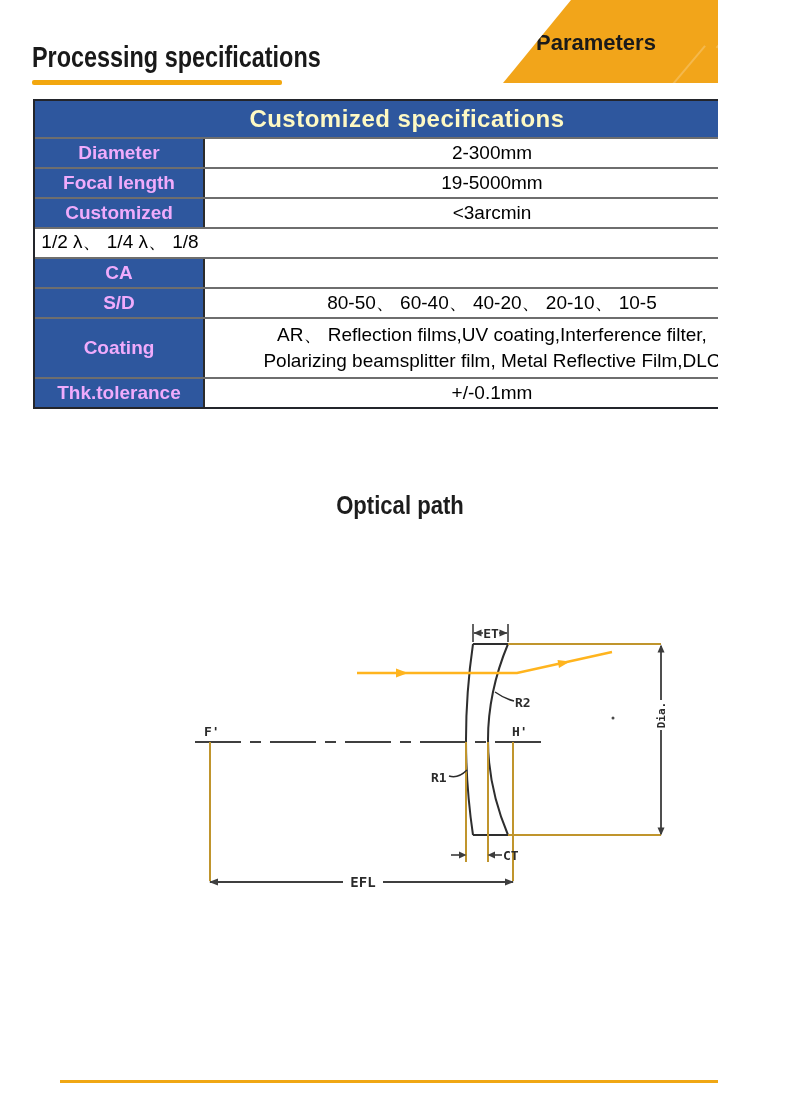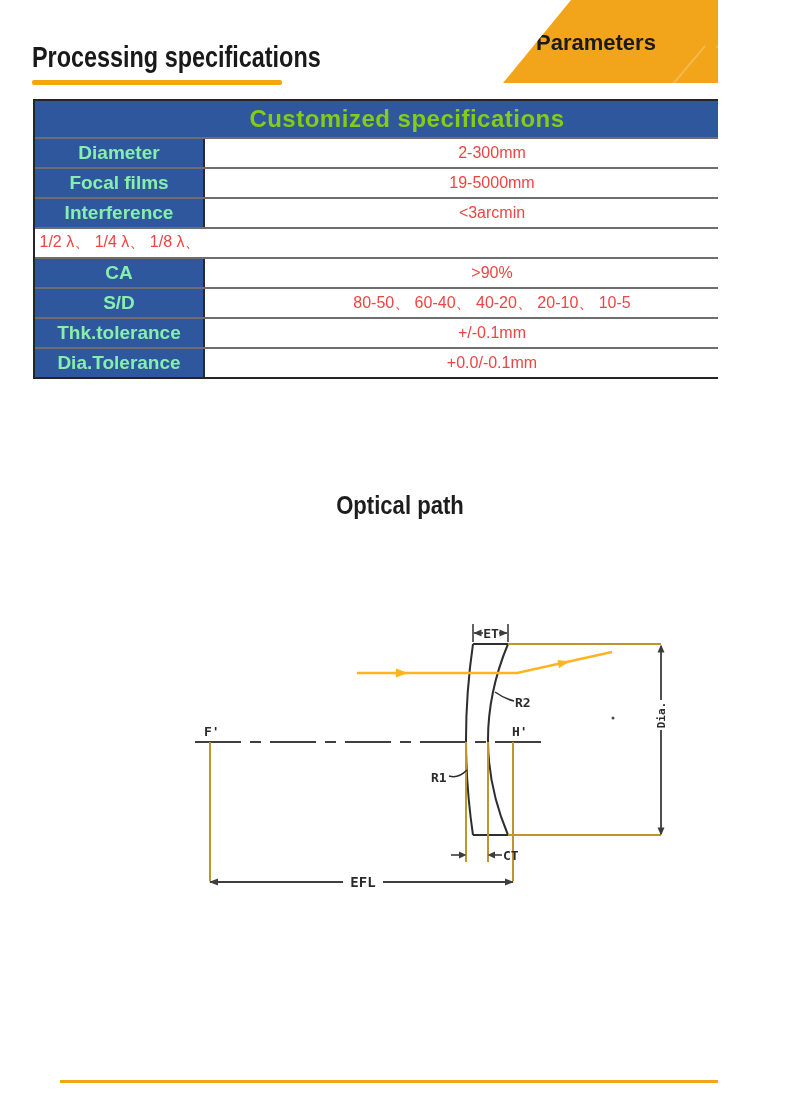"Customized specifications" .t-header { color: #84cc16 -> #fef9c3 }
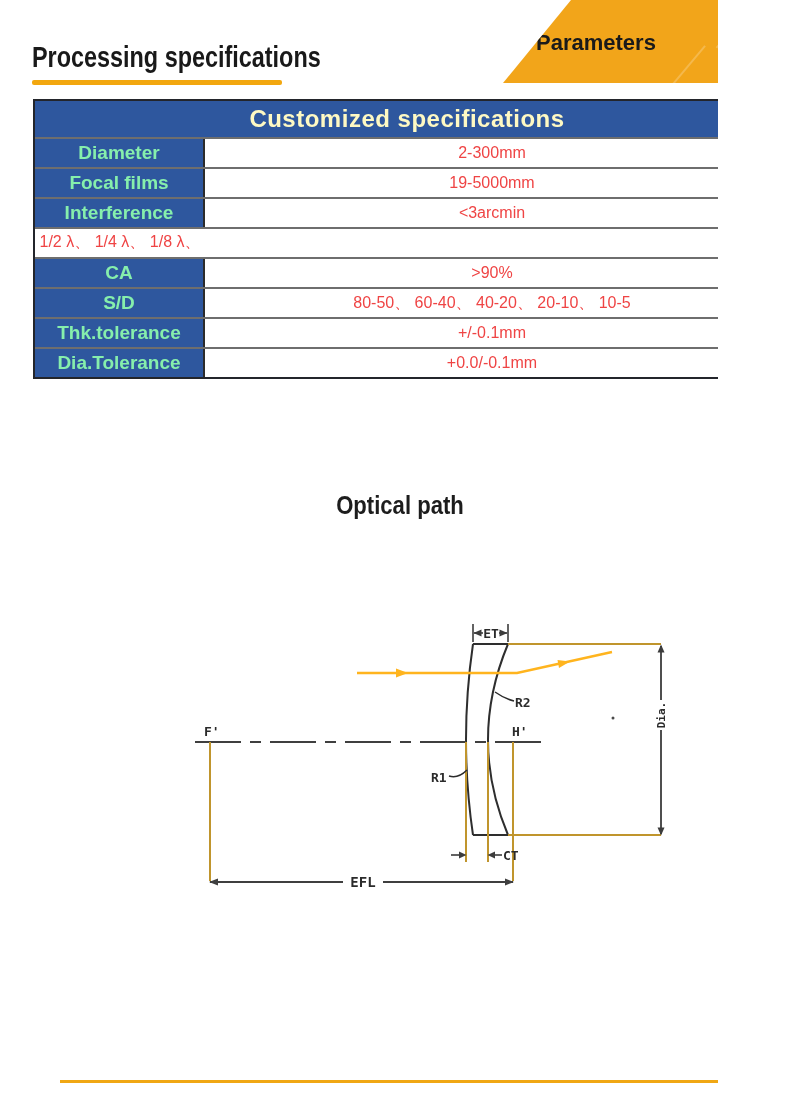"Diameter" .t-label { color: #86efac -> #f0abfc }
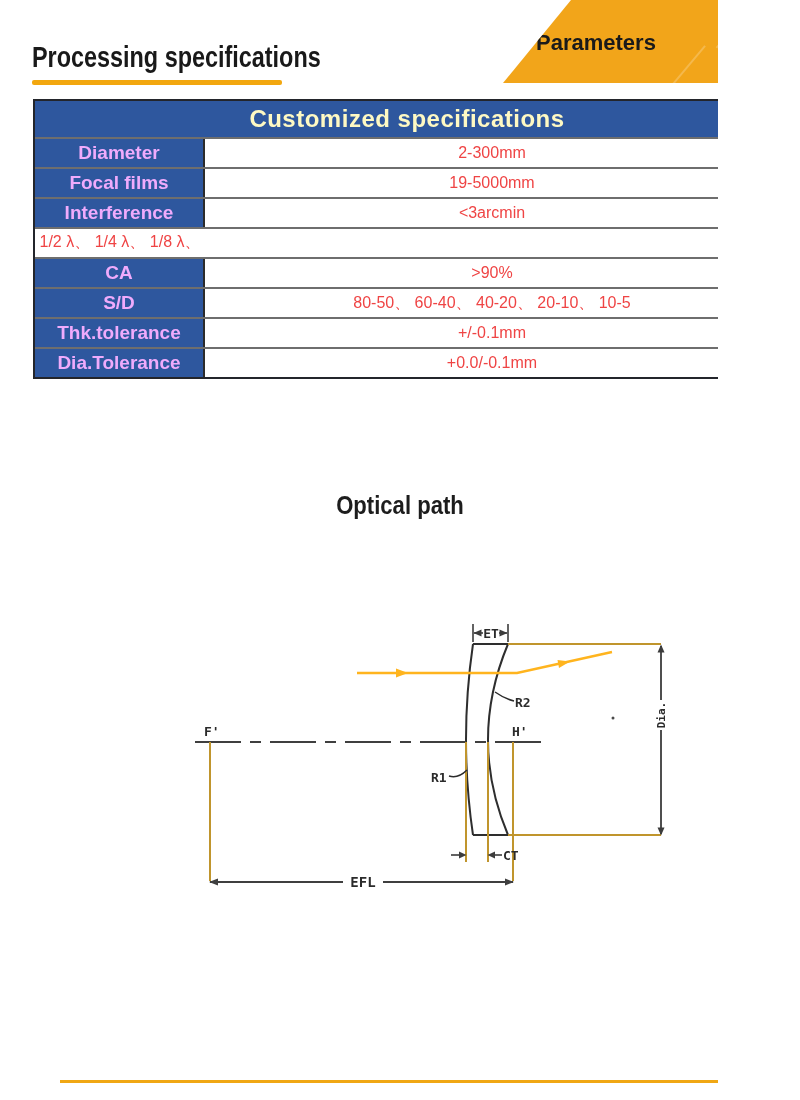"2-300mm" .t-value { color: #ef4444 -> #000000; font-size: 16px -> 19px }
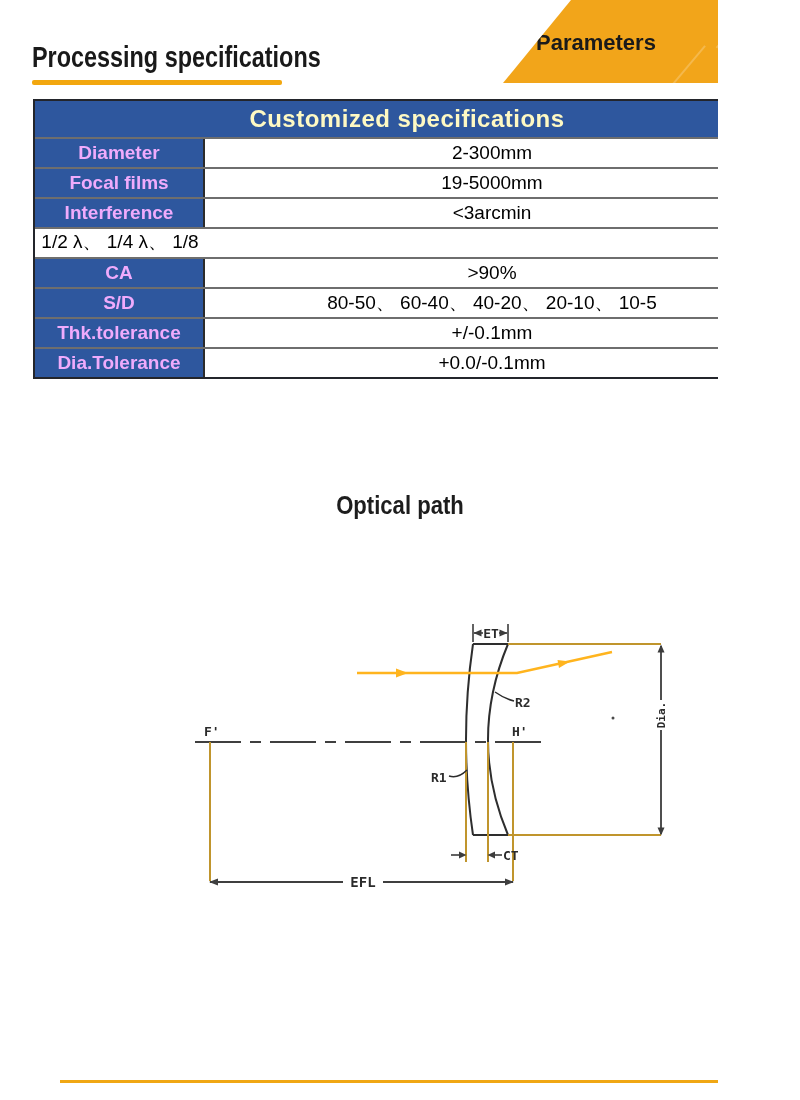"Focal films" div.t-label { text: films -> length }
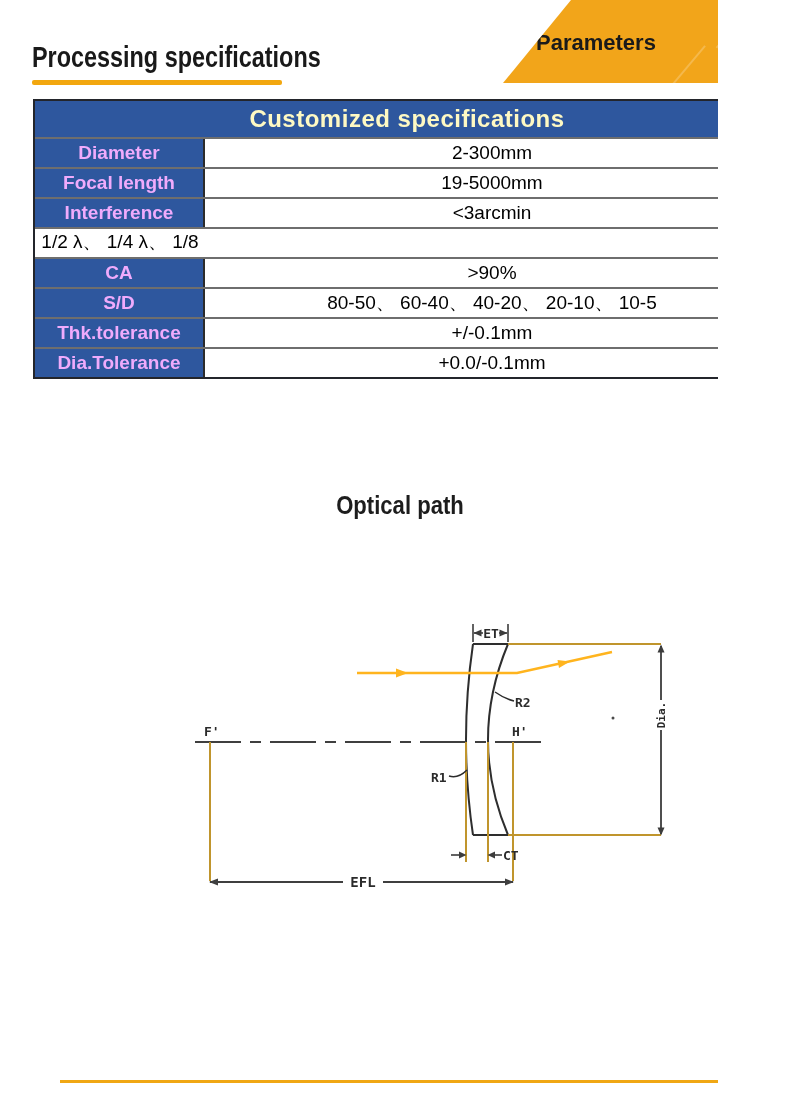"Interference" div.t-label { text: Interference -> Customized }
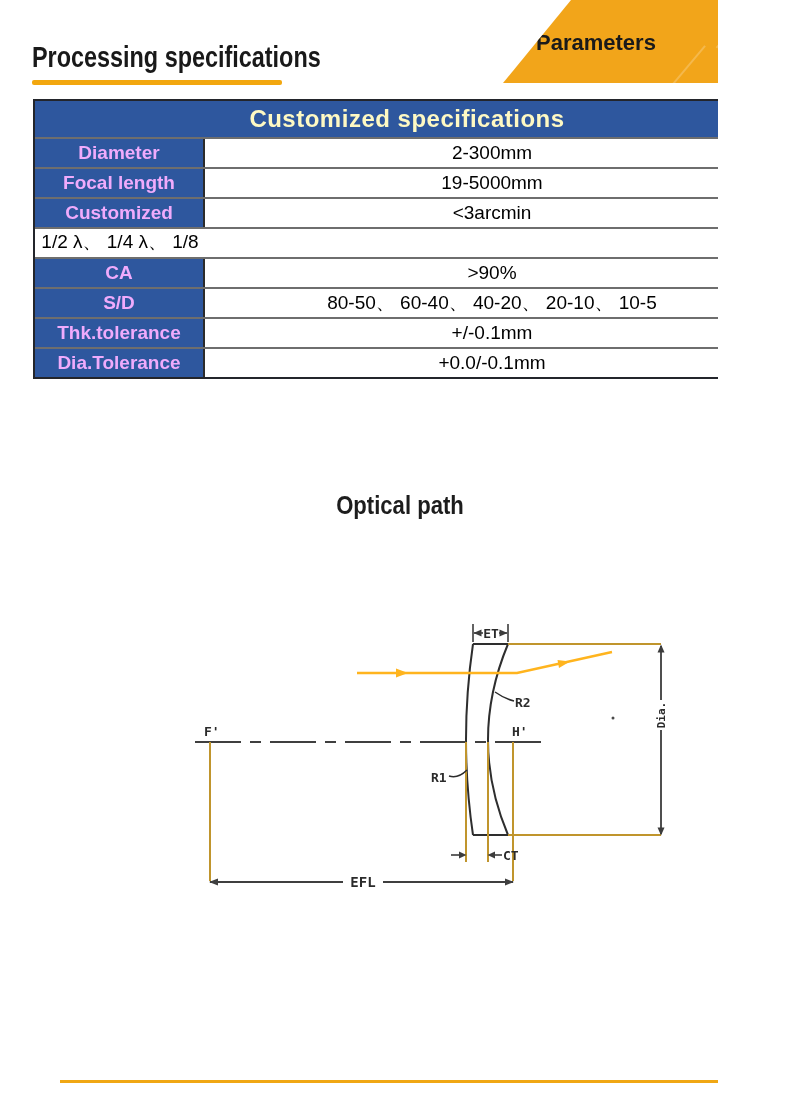">90%" div.t-value { html: <div>&gt;90%</div> -> none }
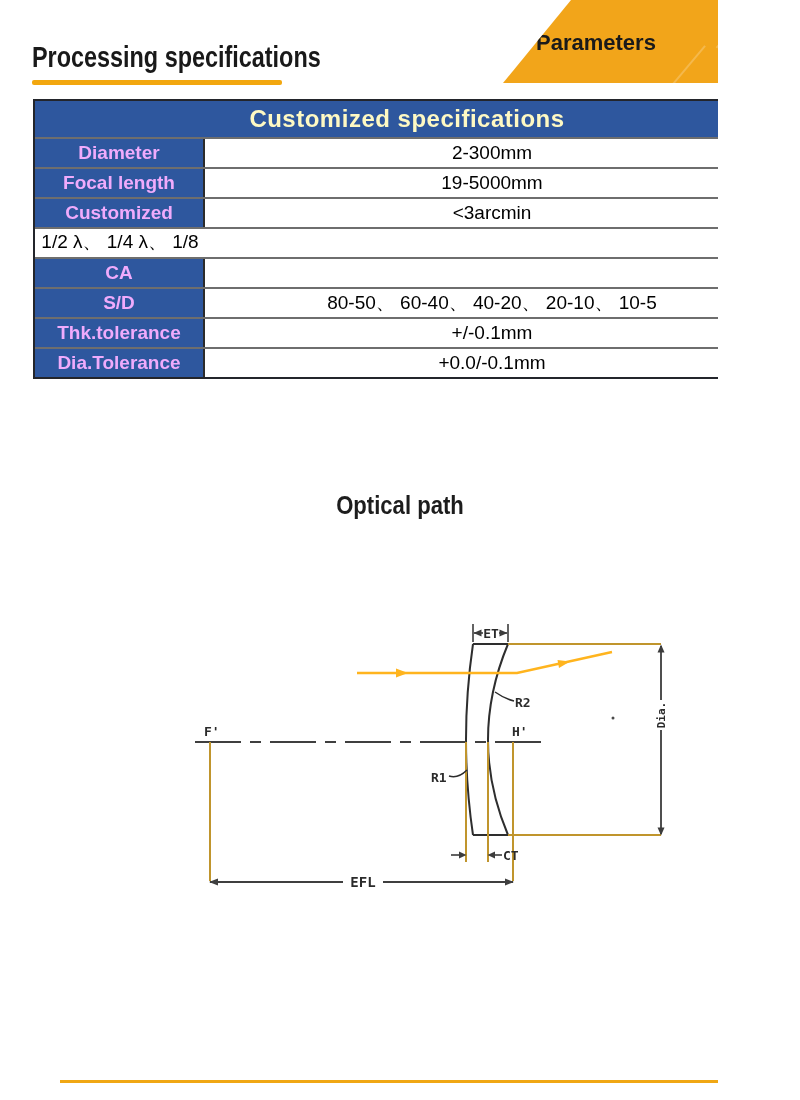"Coating" div.t-row { html: none -> <div> <div>Coating</div> <div>AR、 Reflection films,UV coating,Interference filter, Polarizing beamsplitter film, Metal Reflective Film,DLC</div> </div> }
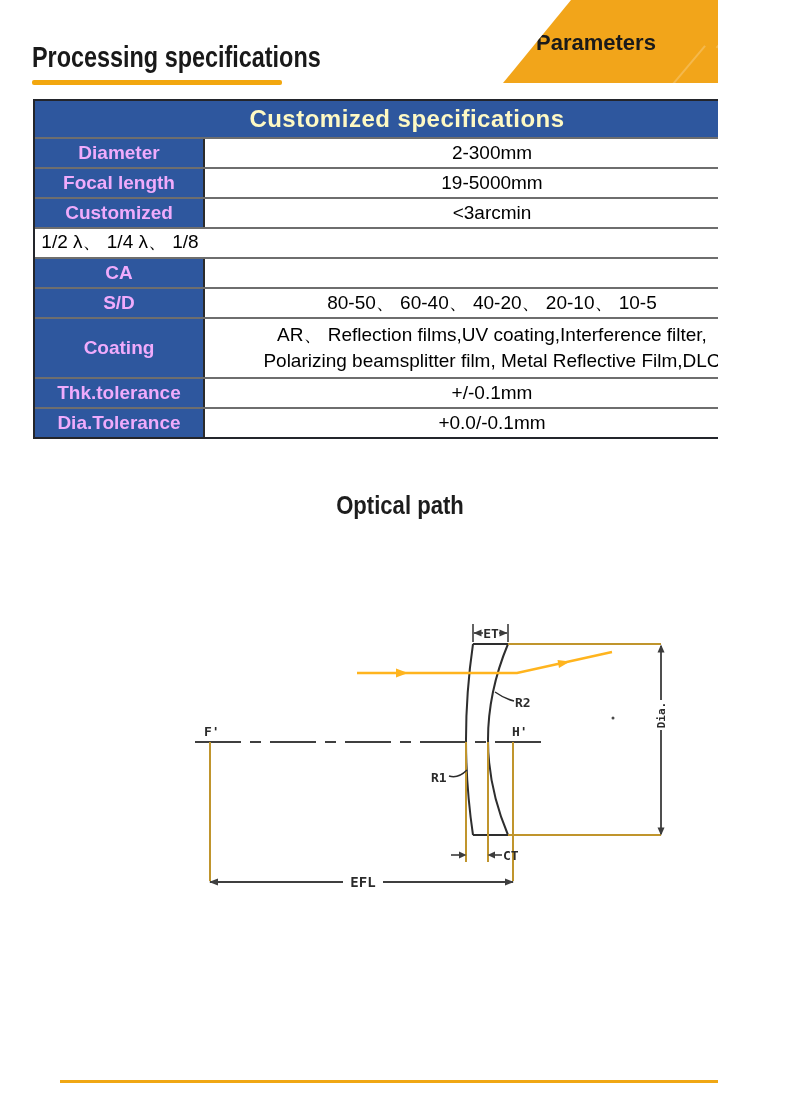"Dia.Tolerance" div.t-row { html: <div> <div>Dia.Tolerance</div> <div>+0.0/-0.1mm</div> </div> -> none }
